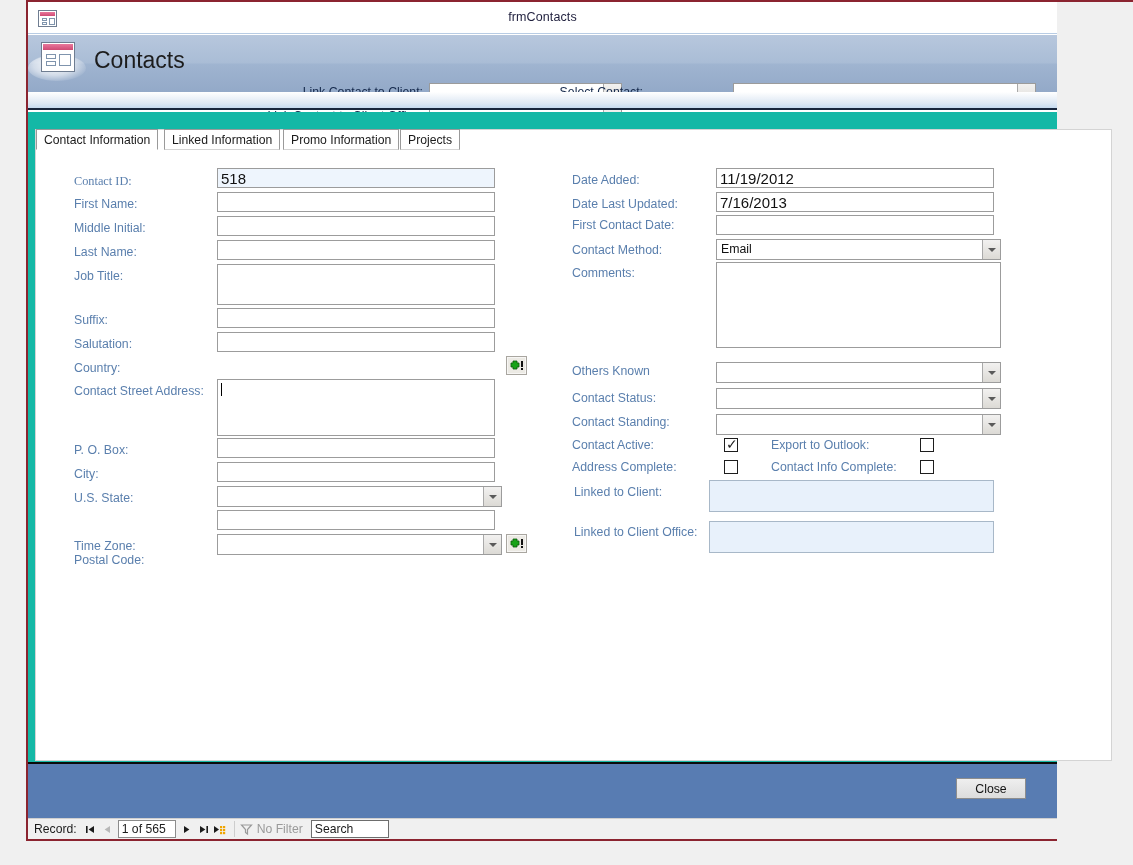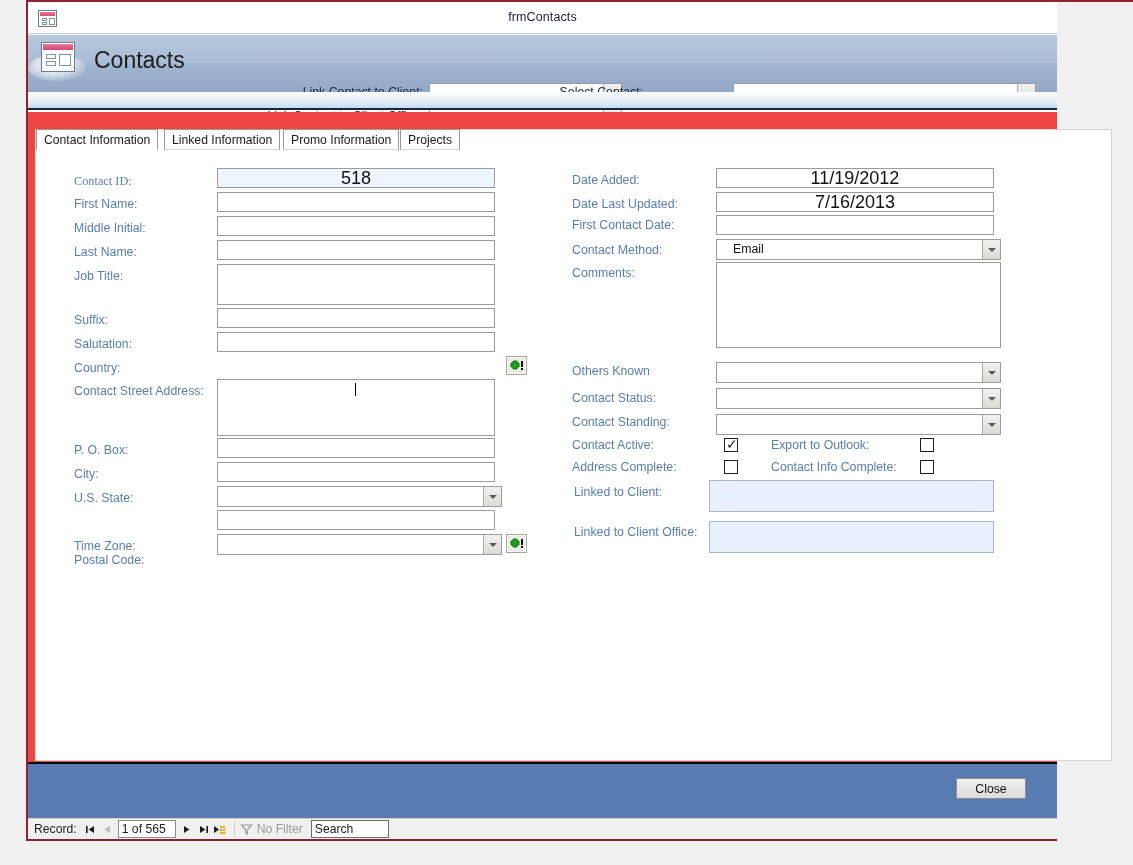"Contact Information" .detail { background: #ef4444 -> #14b8a6 }
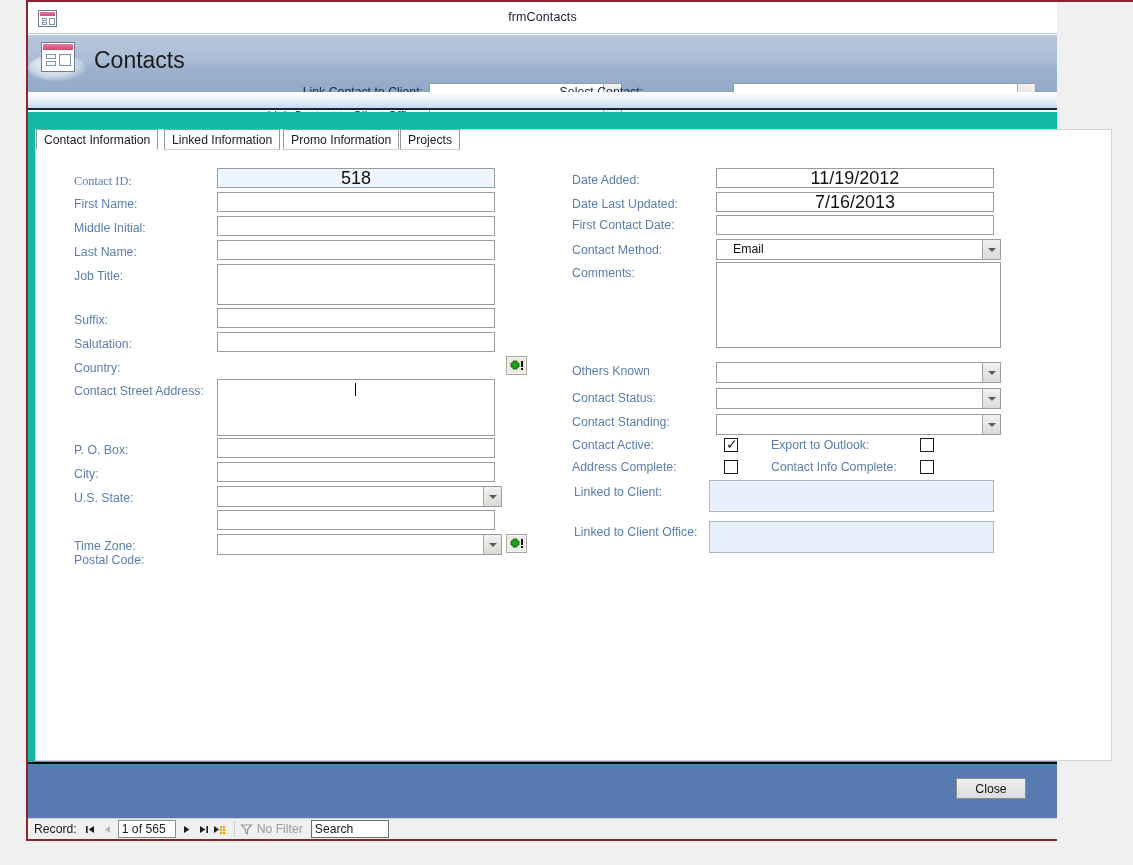"518" .txt { font-size: 18px -> 15px; text-align: center -> none }
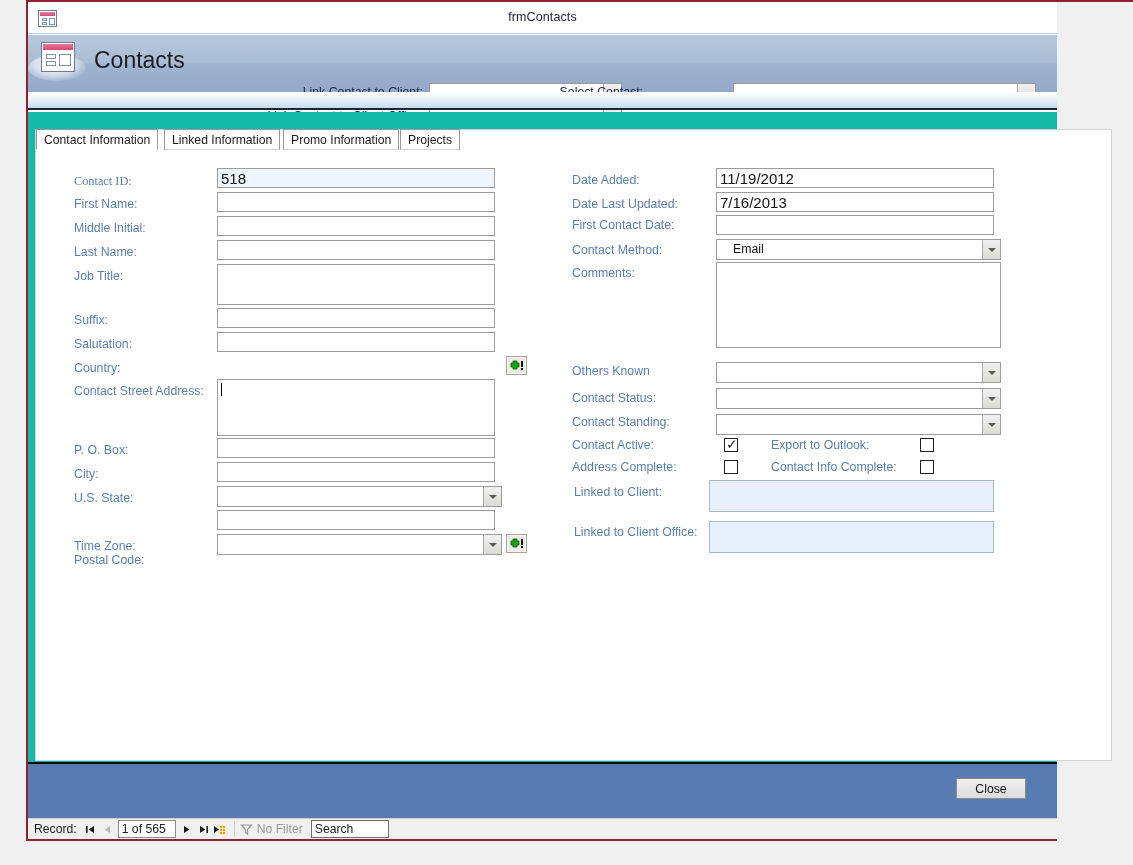"Email" .combo .cval { left: 16px -> 4px }
